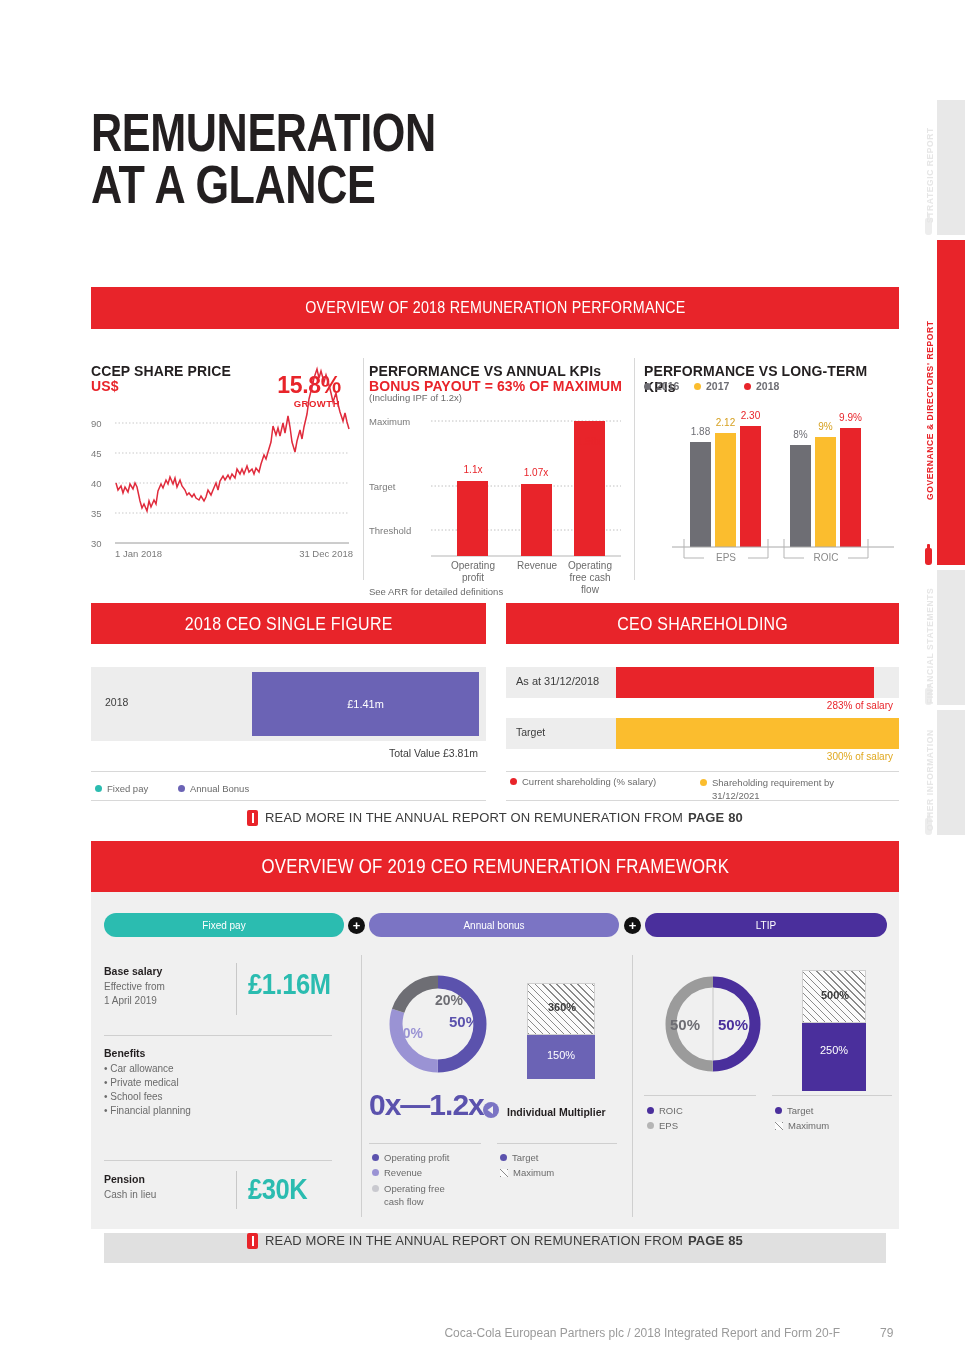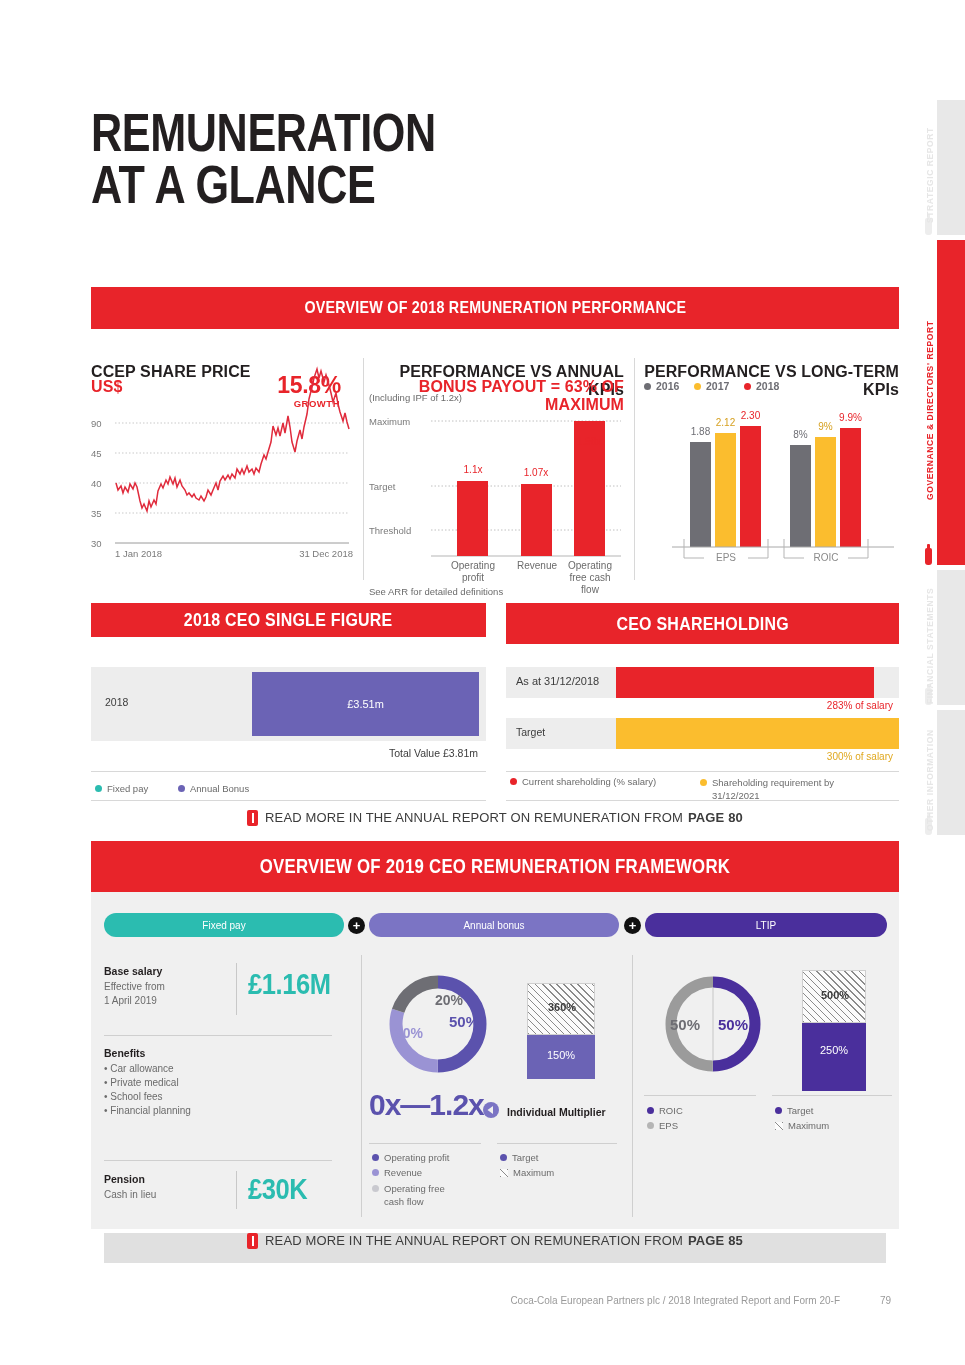"OVERVIEW OF 2018 REMUNERATION" .redbar { font-weight: bold -> normal }
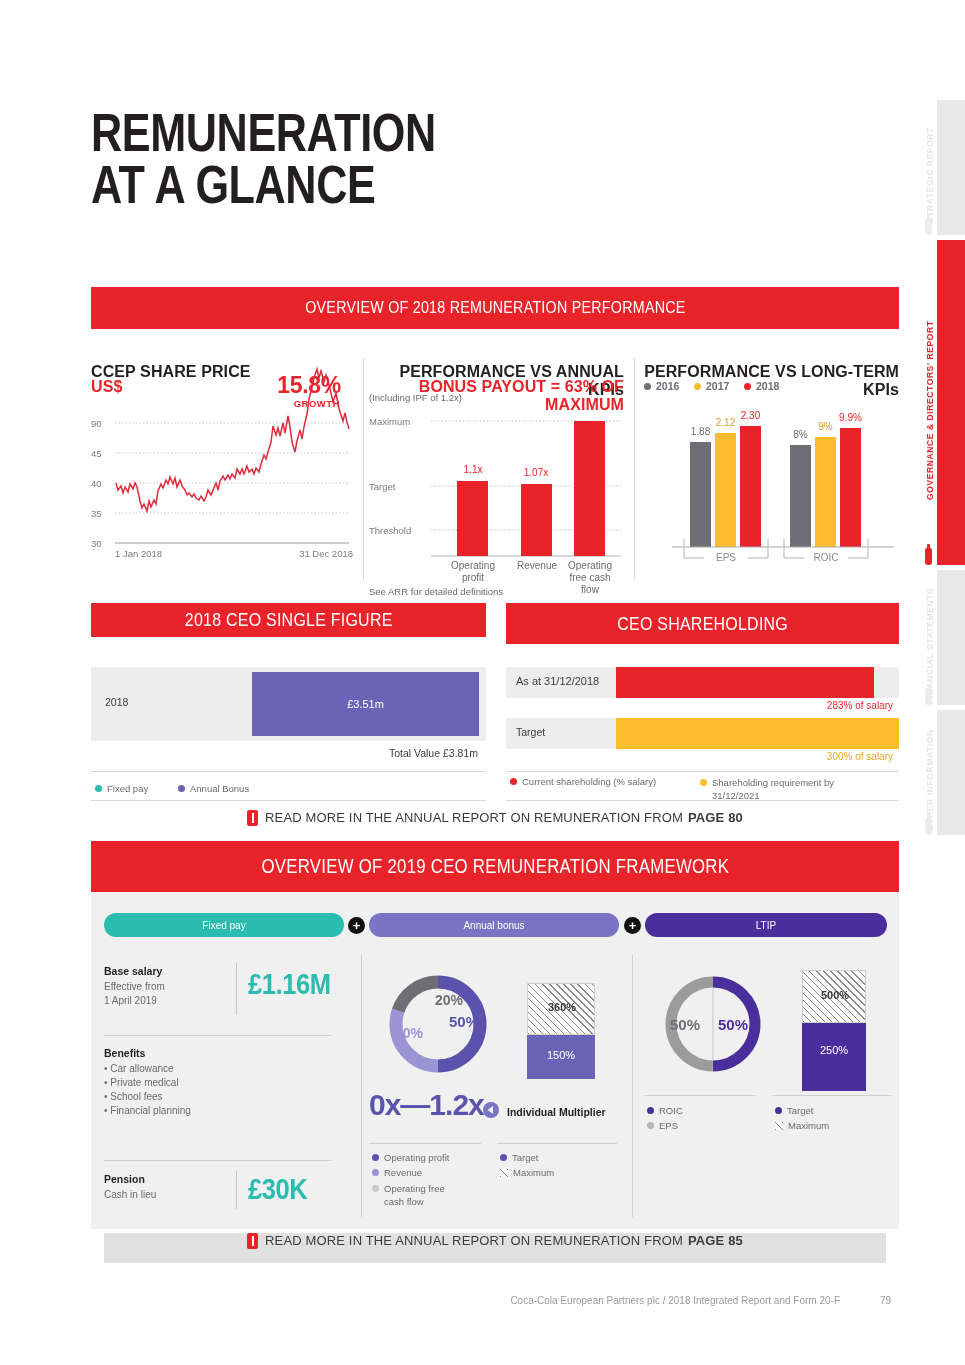"CCEP SHARE PRICE" .coltitle { font-size: 16px -> 14px; text-align: right -> none }
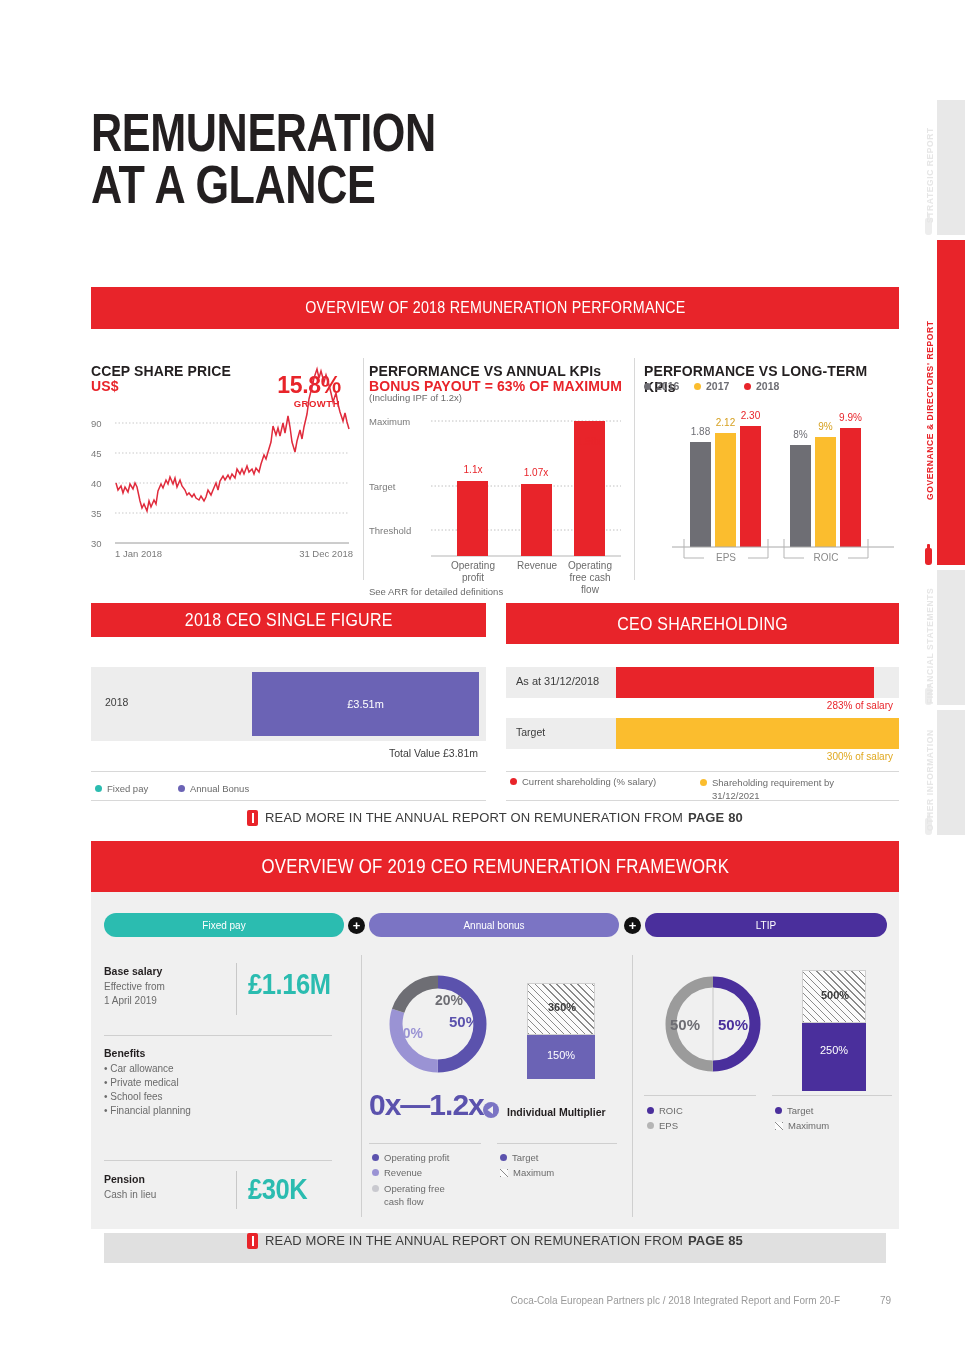"2018 CEO SINGLE FIGURE" div.redbar { height: 34px -> 41px }
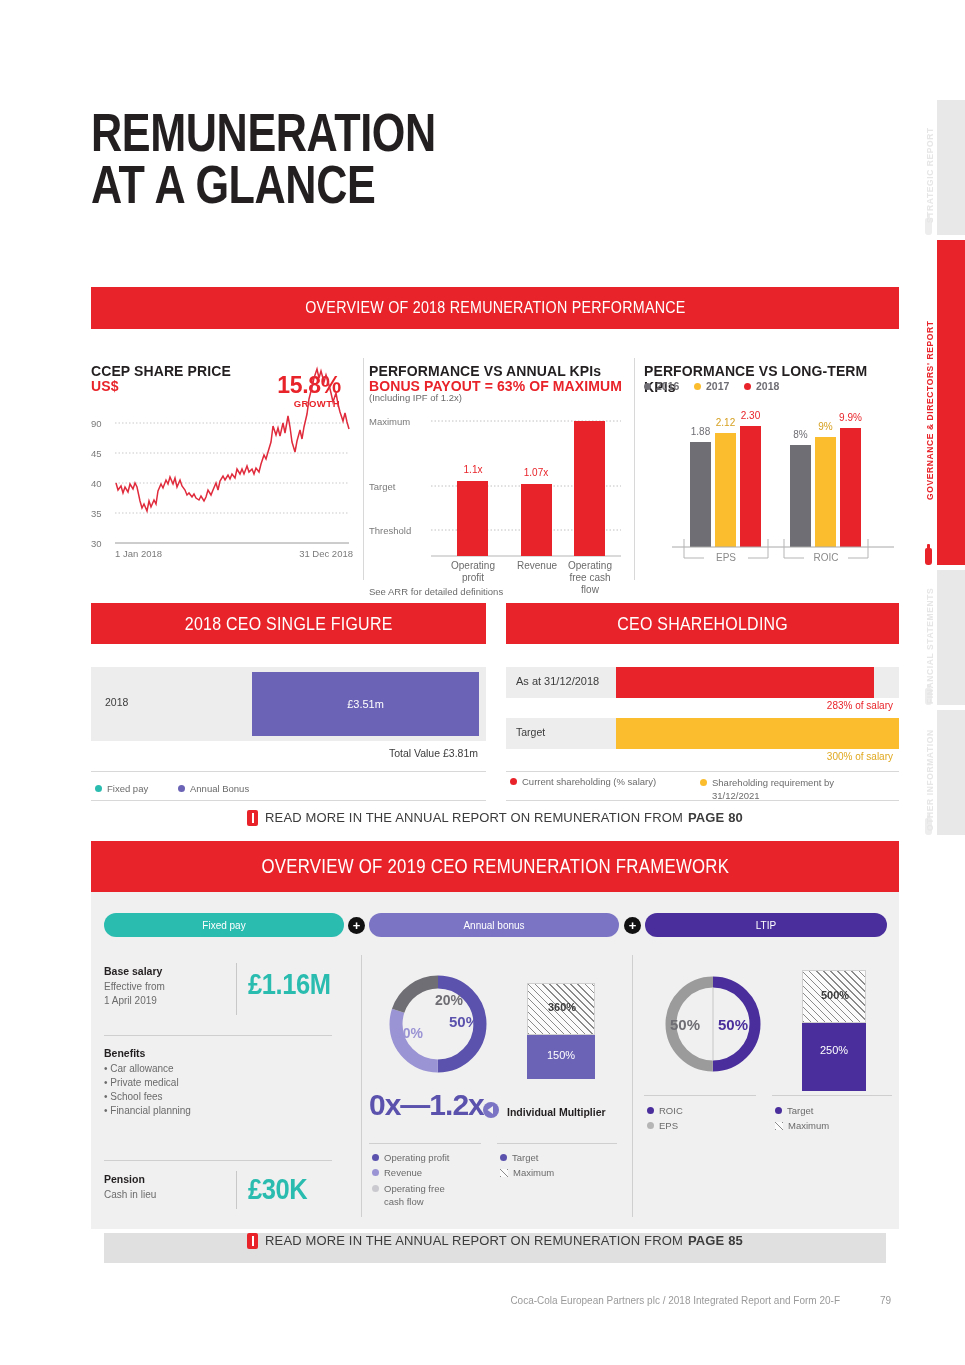"£3.51m" span { text: £3.51m -> £1.41m }
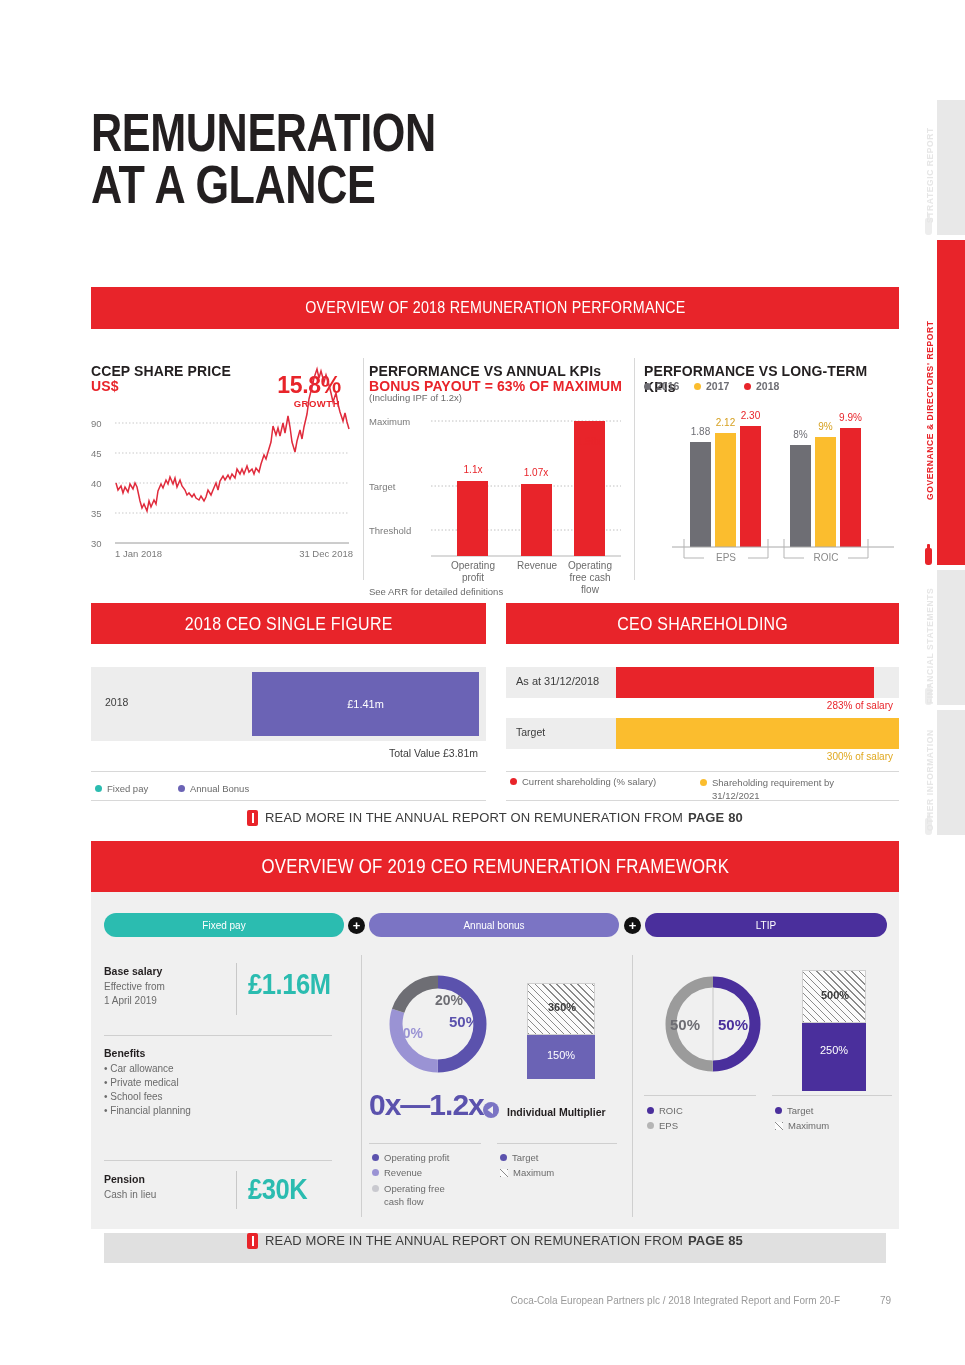"Coca-Cola European Partners plc /" .footer { font-size: 10px -> 12px; margin-top: none -> 31px }
